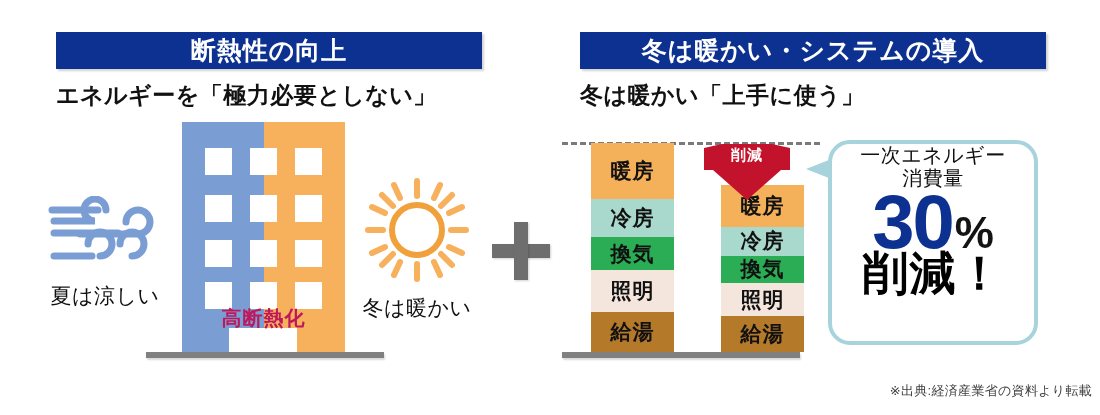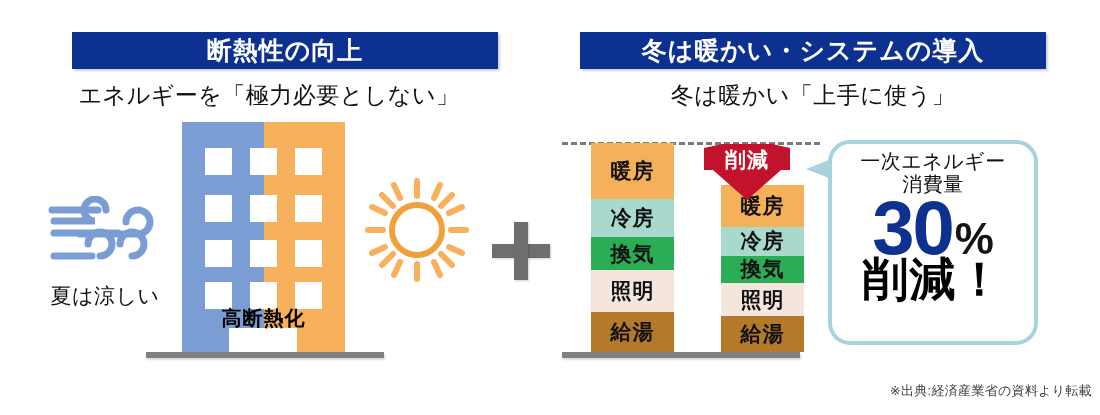"断熱性の向上" #hdr-left { margin-left: 16px -> none }
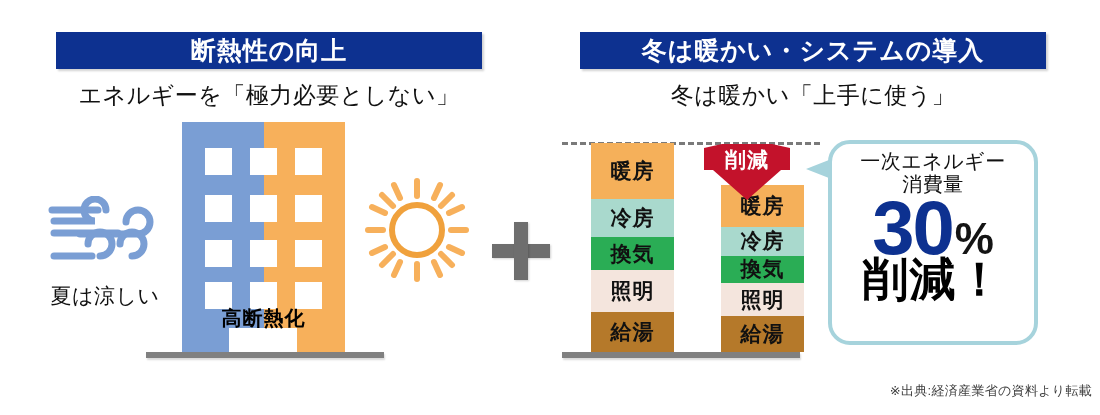"エネルギーを「極力必要としない」" .sub-cap { font-weight: none -> bold; text-align: center -> left }
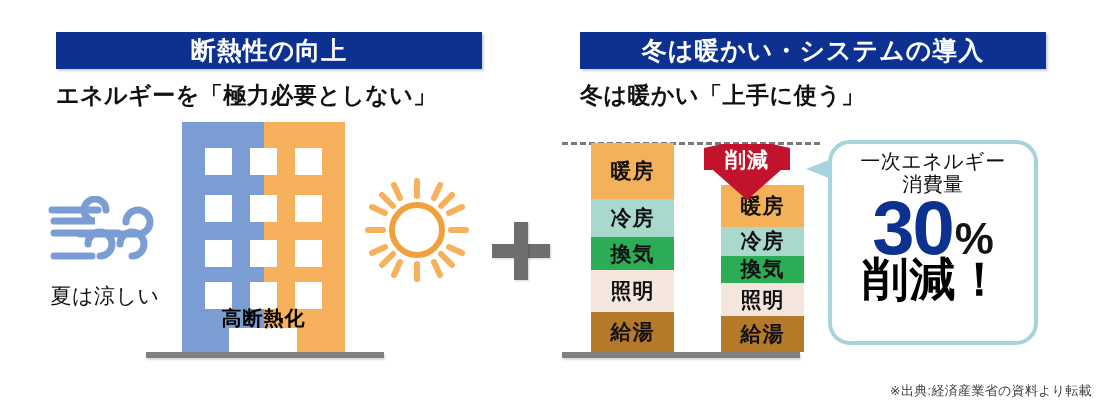"削減" #reduce-label { font-size: 21px -> 15px }
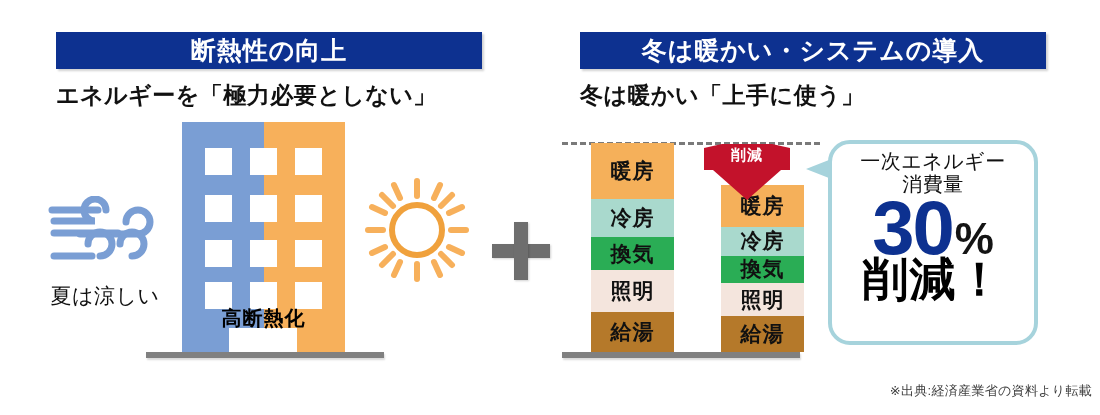"一次エネルギー" #callout-line1 { margin-top: 6px -> 0 }
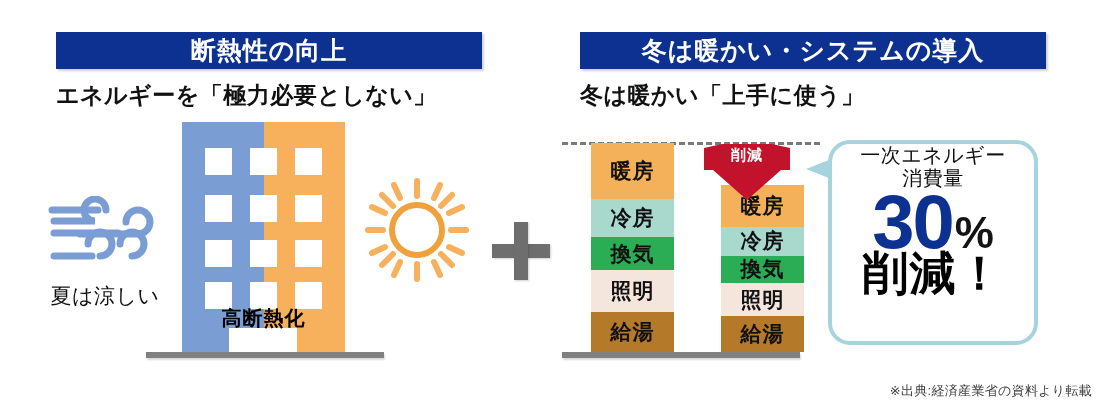"高断熱化" #bldg-label { color: #000000 -> #be185d }
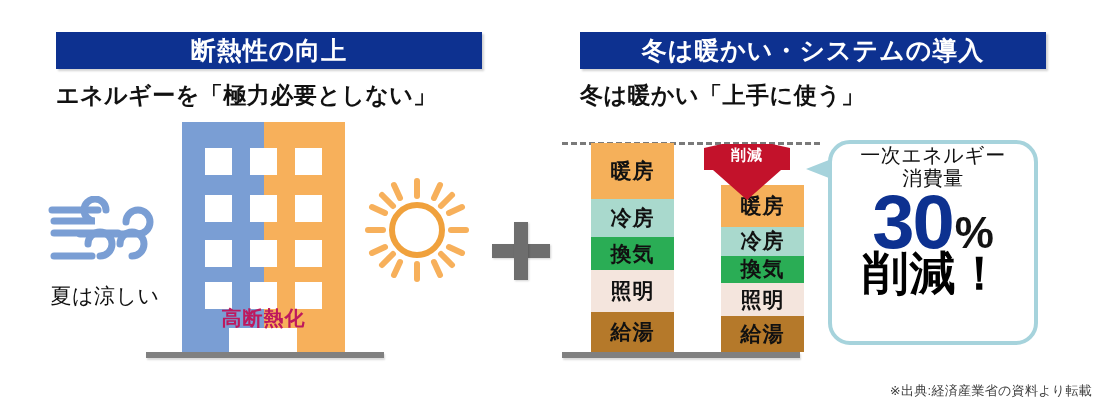"冬は暖かい" div.icon-caption { html: none -> <div>冬は暖かい</div> }
